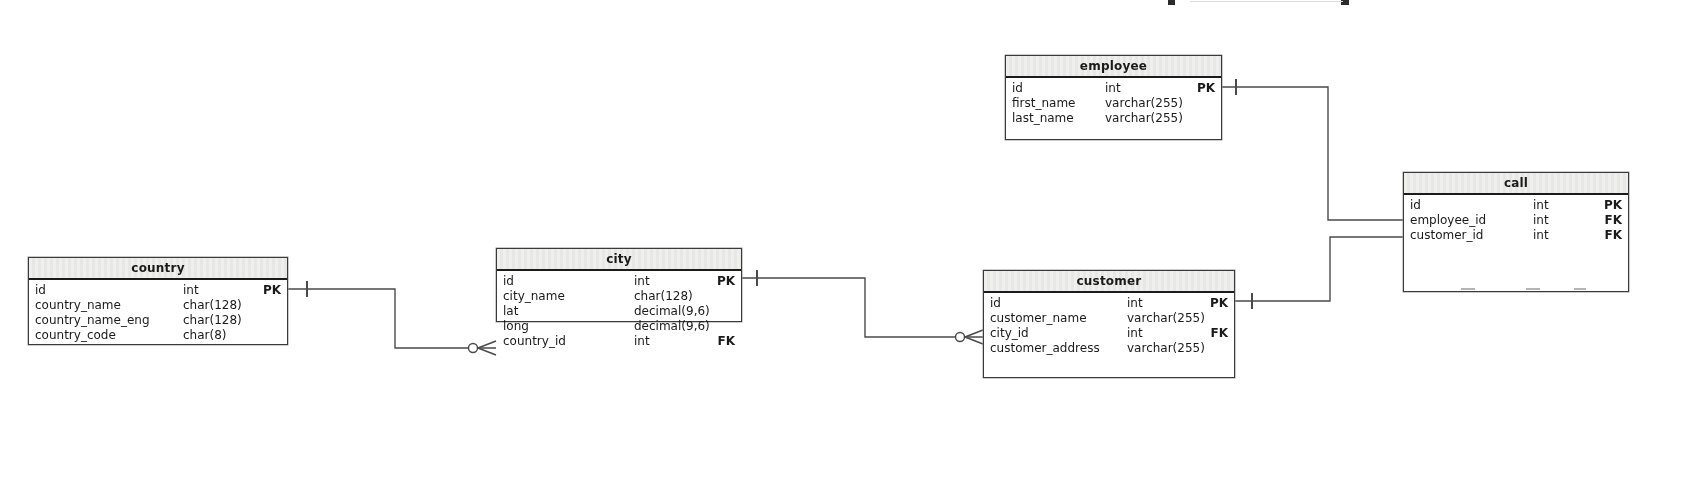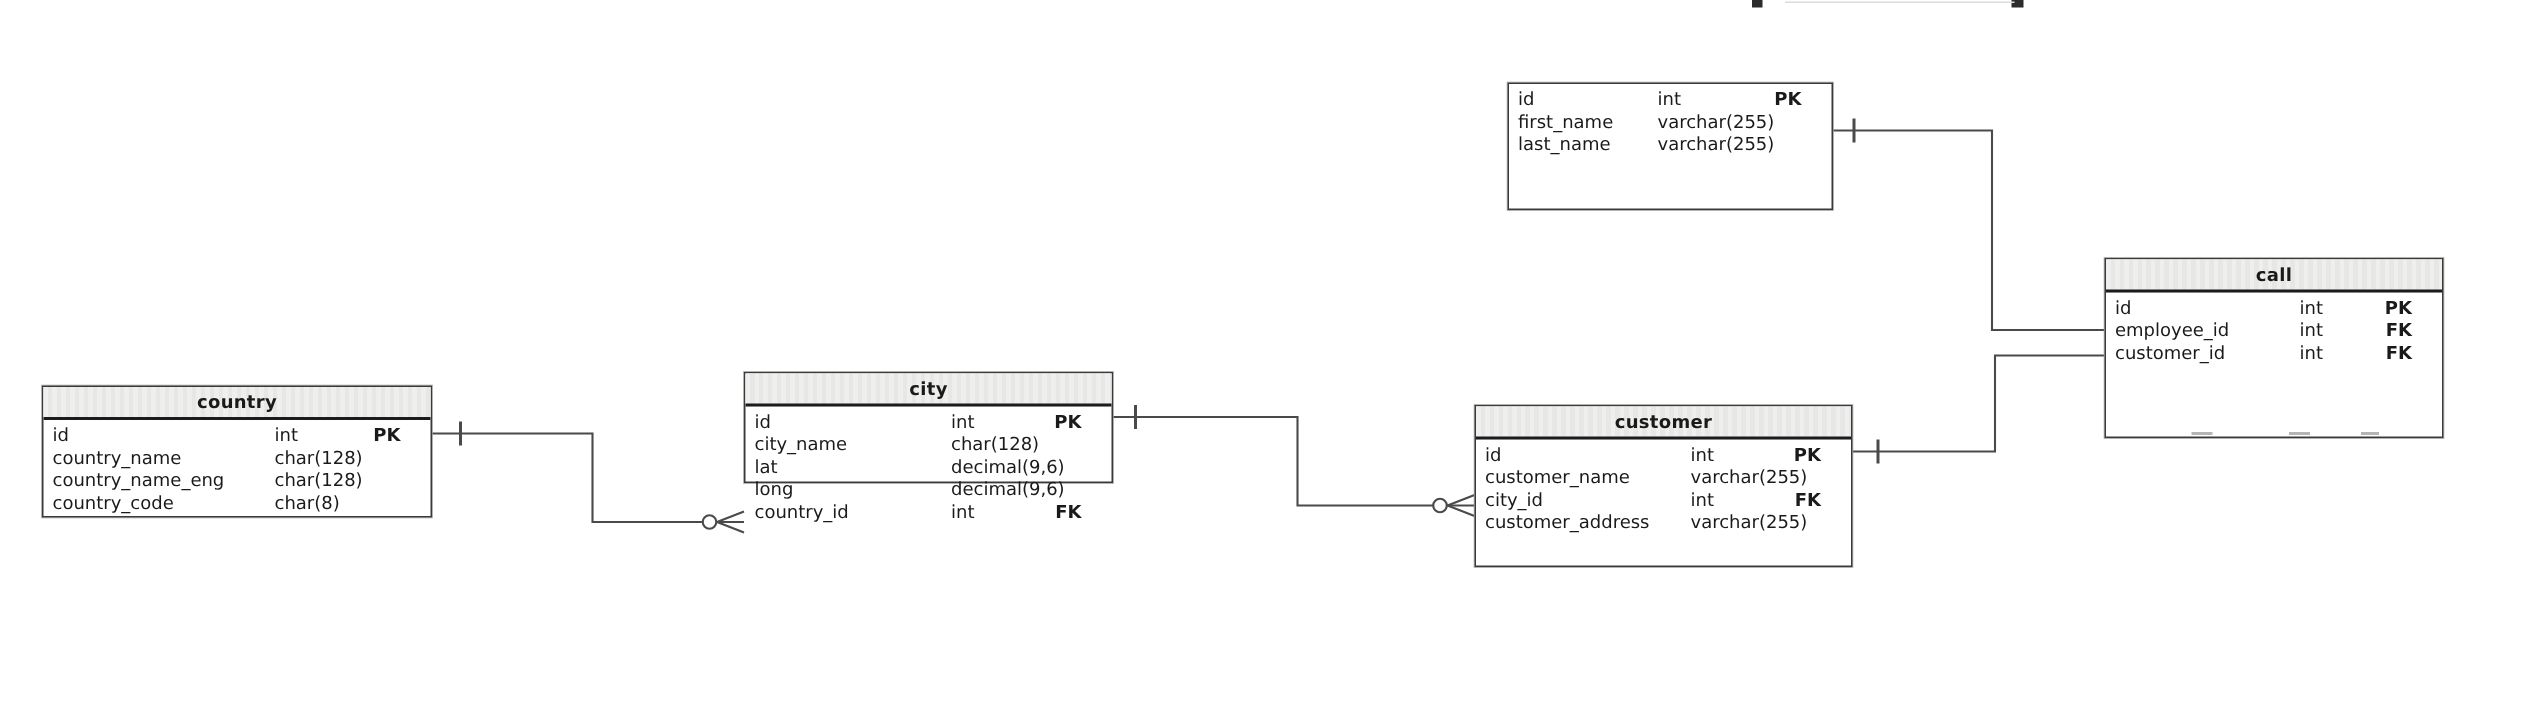"employee" div.hdr { html: none -> <div>employee</div> }
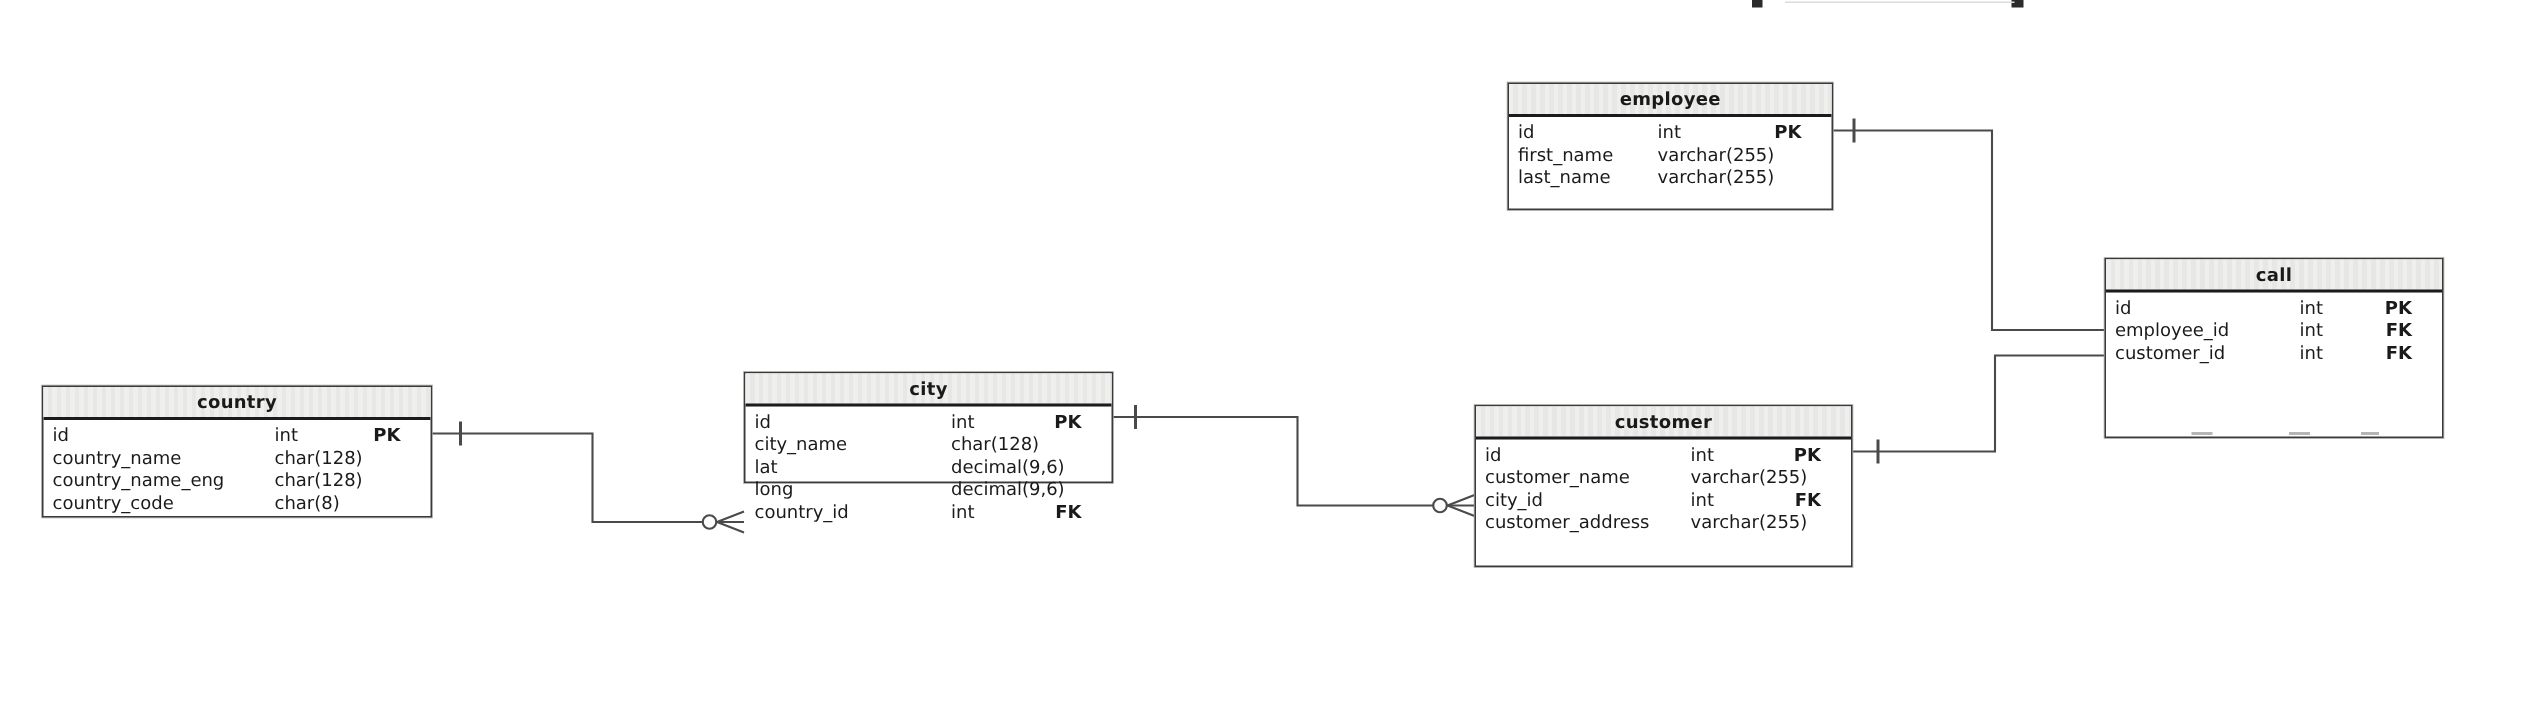"id" .entity .rows { padding: 3px 20px 0 6px -> 3px 6px 0 6px }
